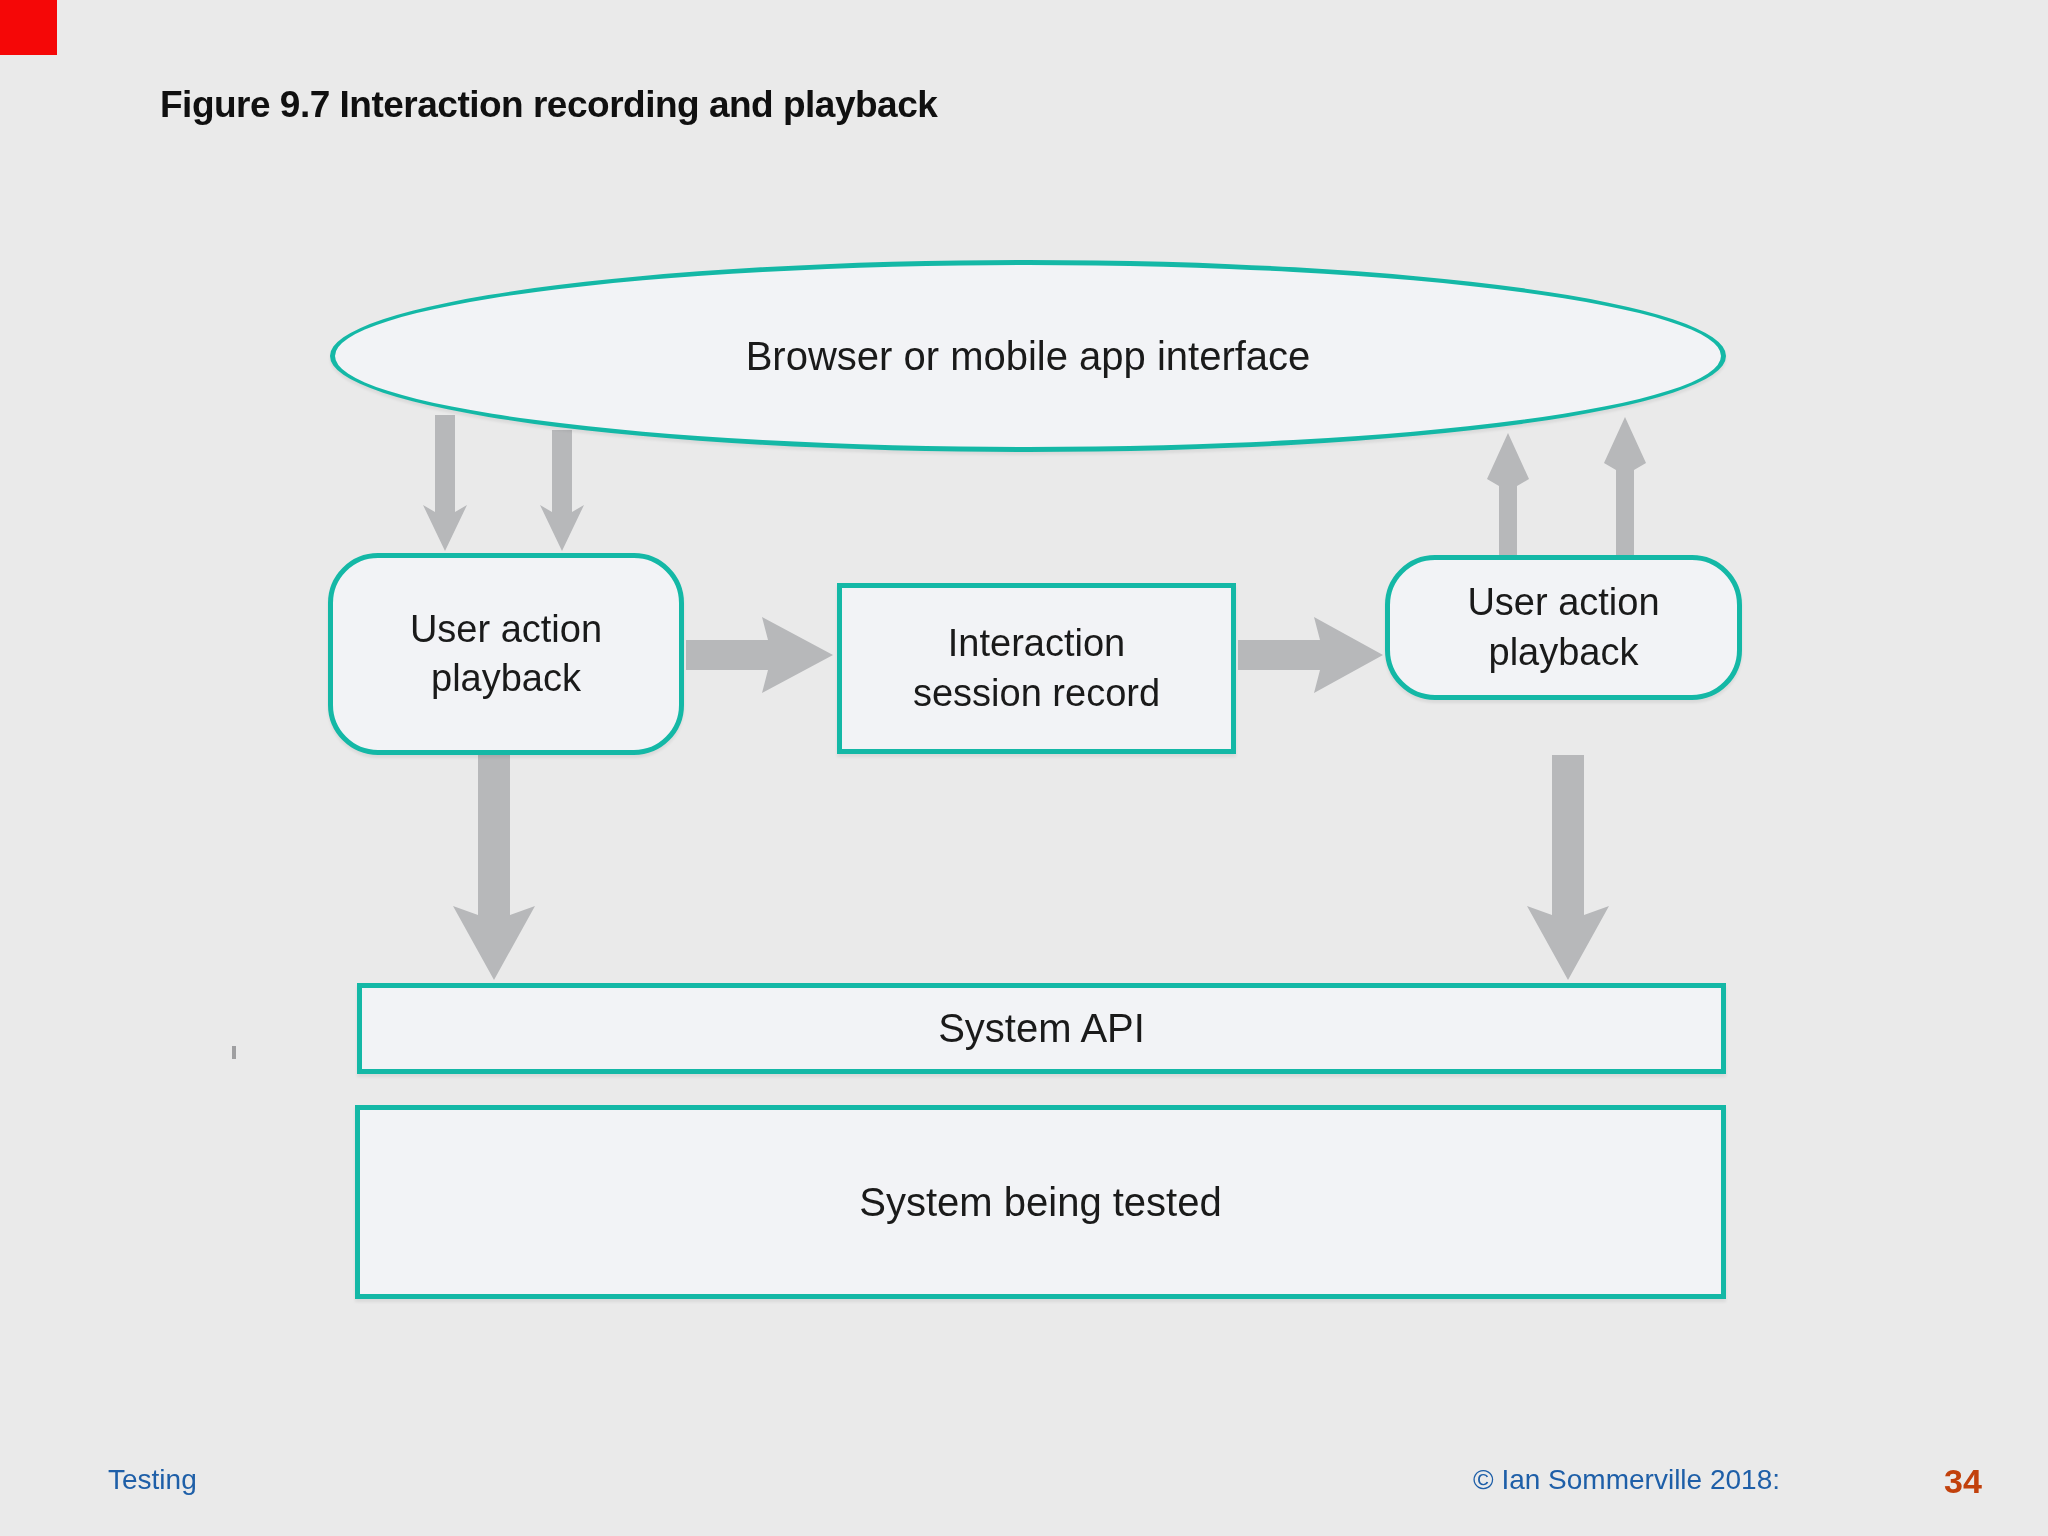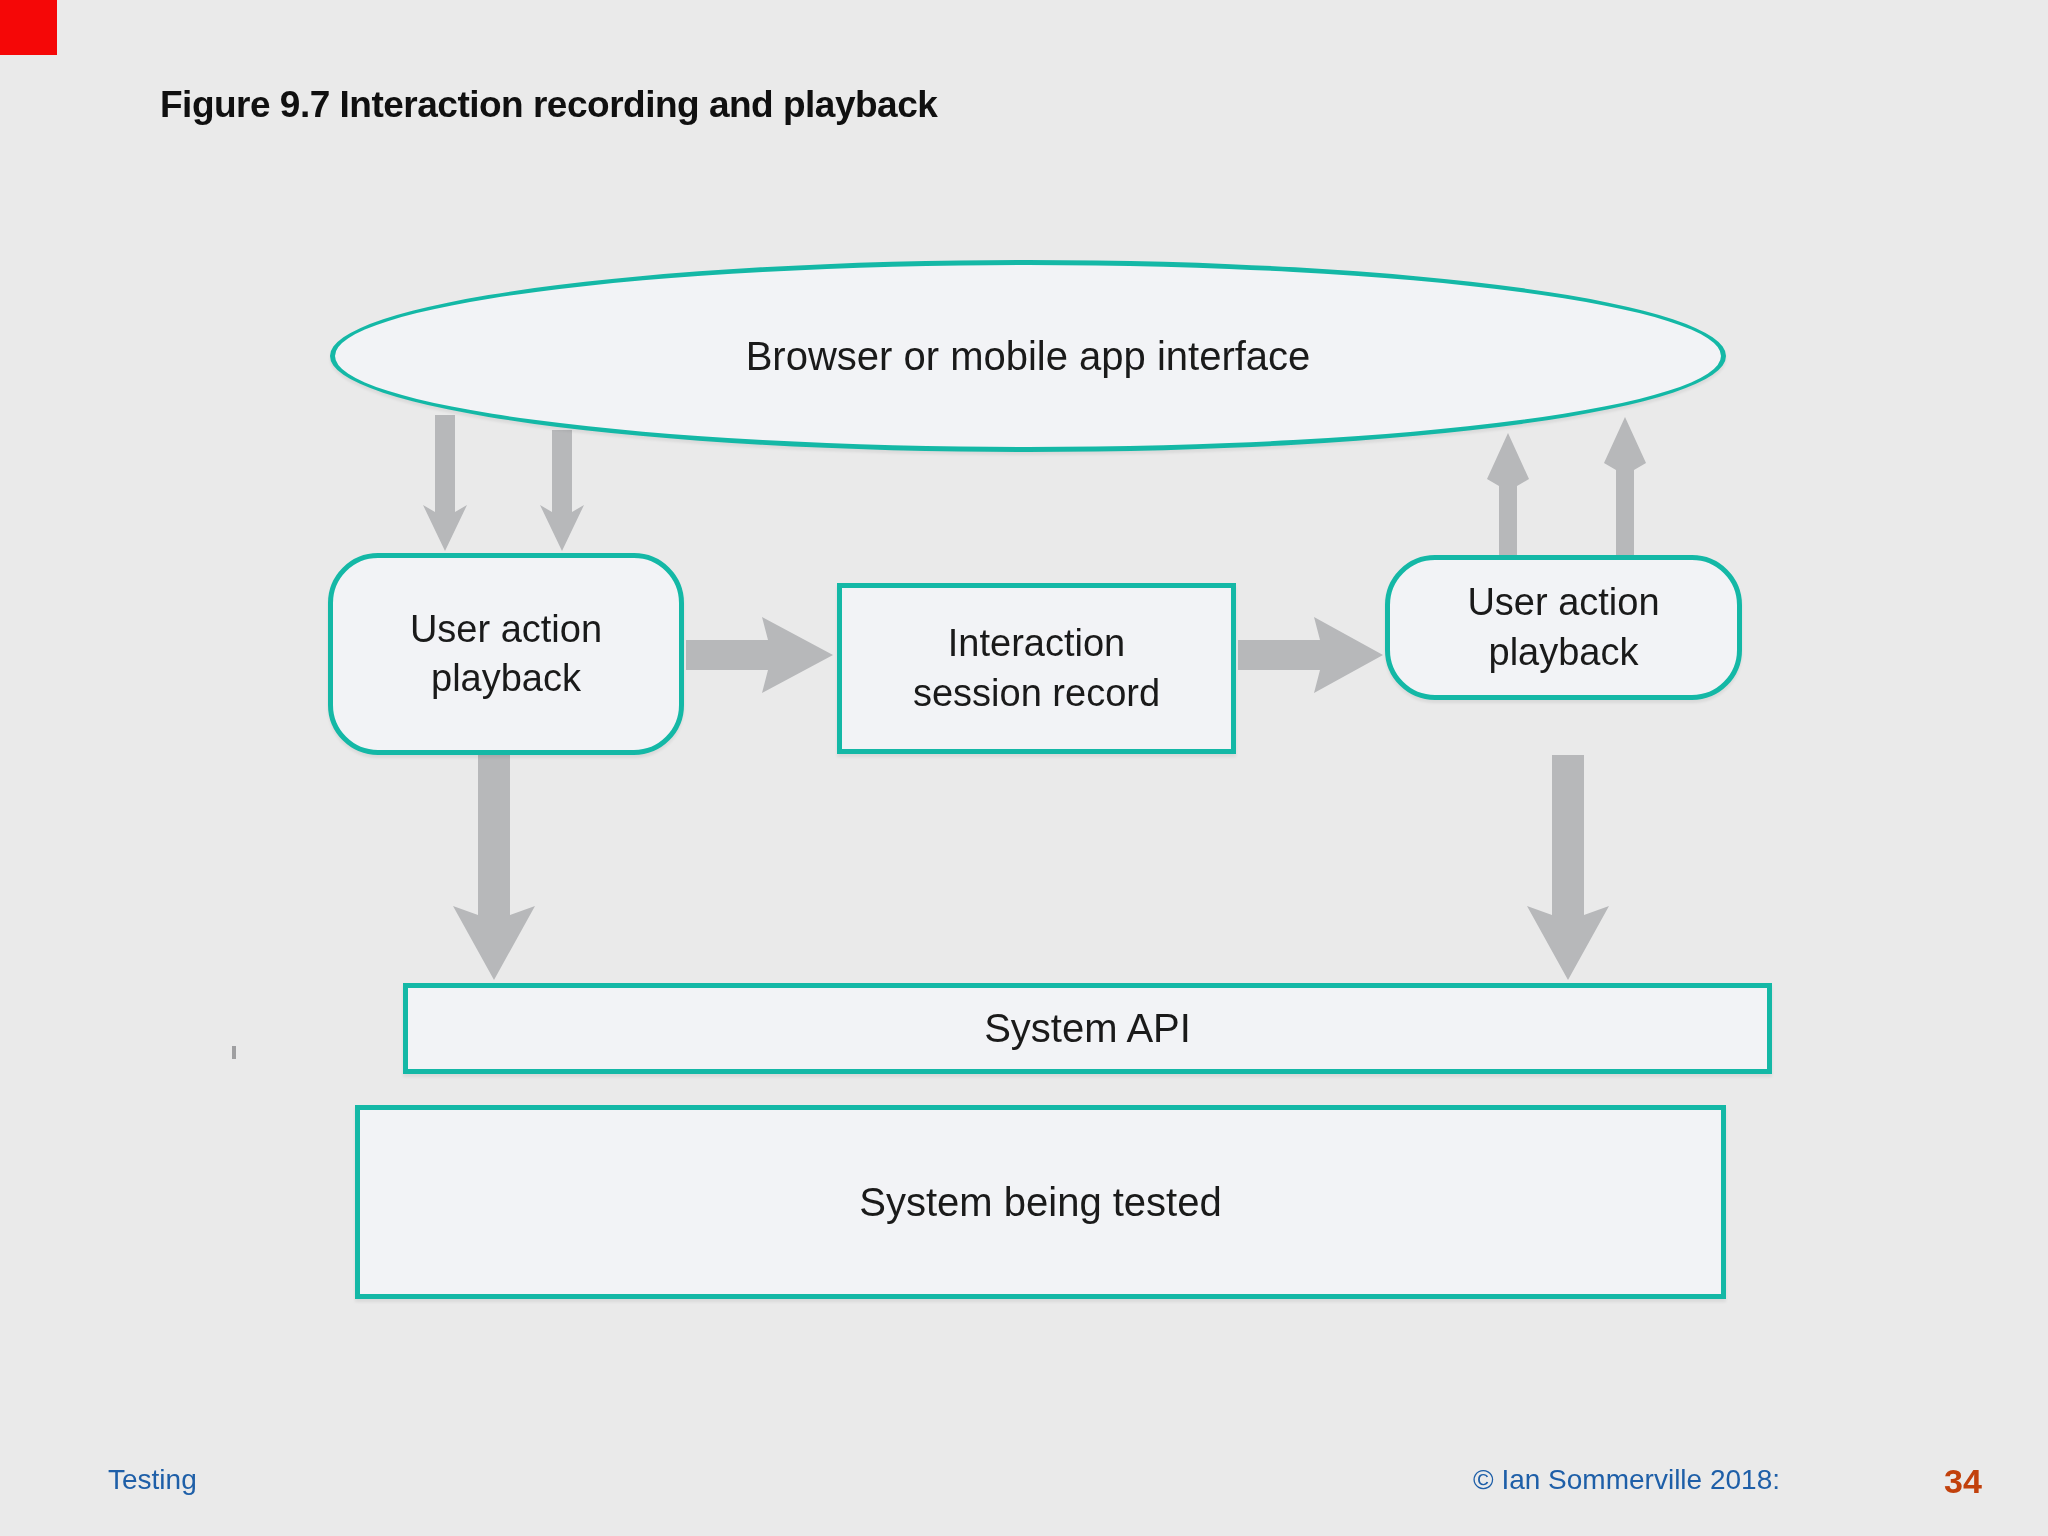"System API" .node-api { margin-left: 46px -> none }
